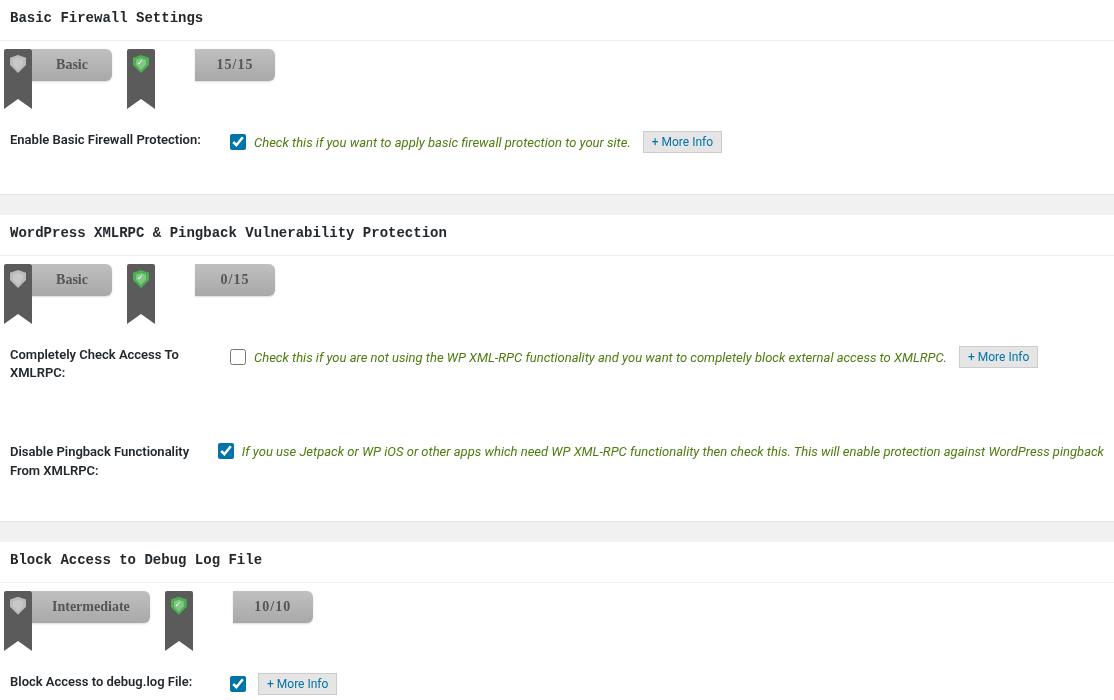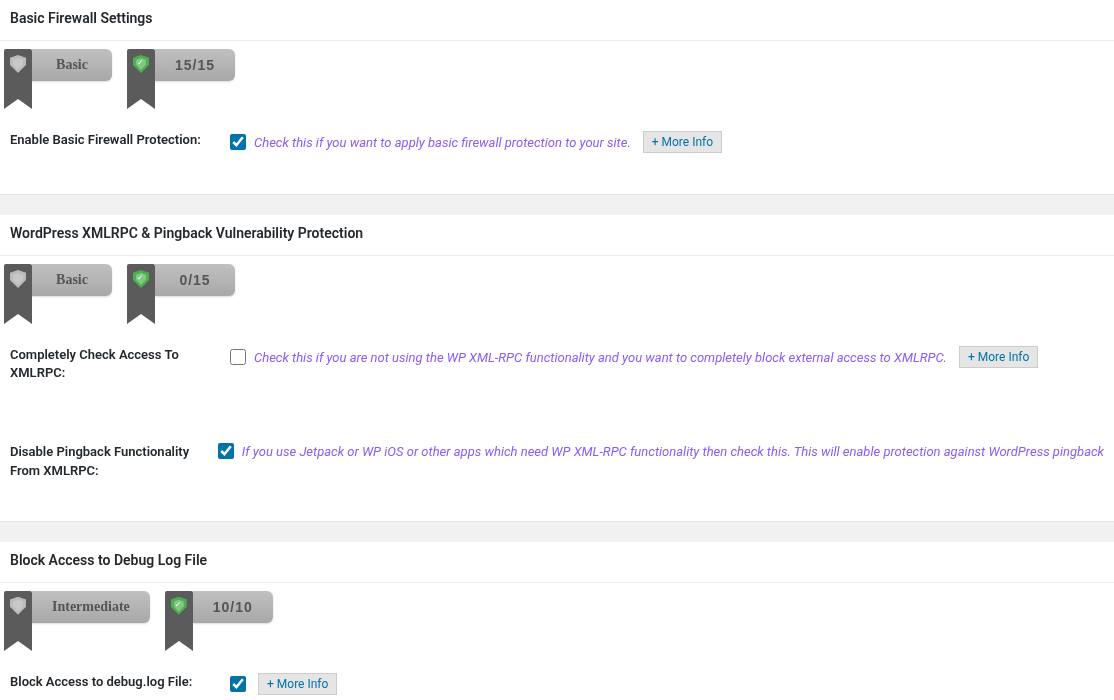"Basic Firewall Settings" .section-heading { font-family: none -> Liberation Mono, monospace }
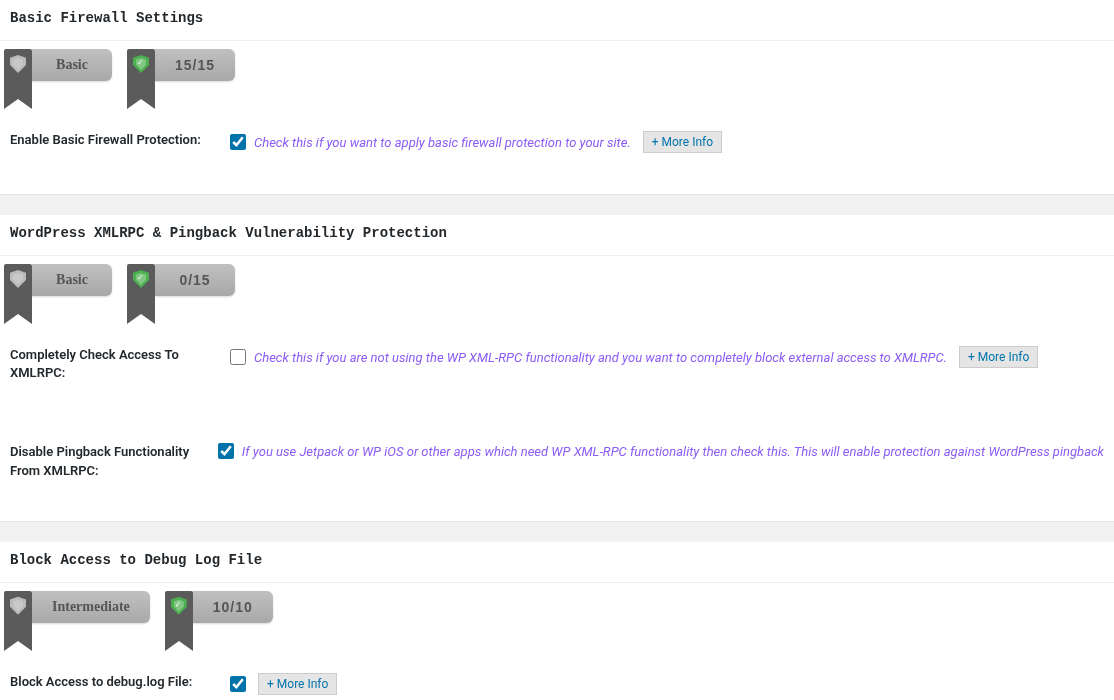"15/15" .score { font-family: Liberation Sans, sans-serif -> Liberation Serif, serif; margin-left: none -> 40px }
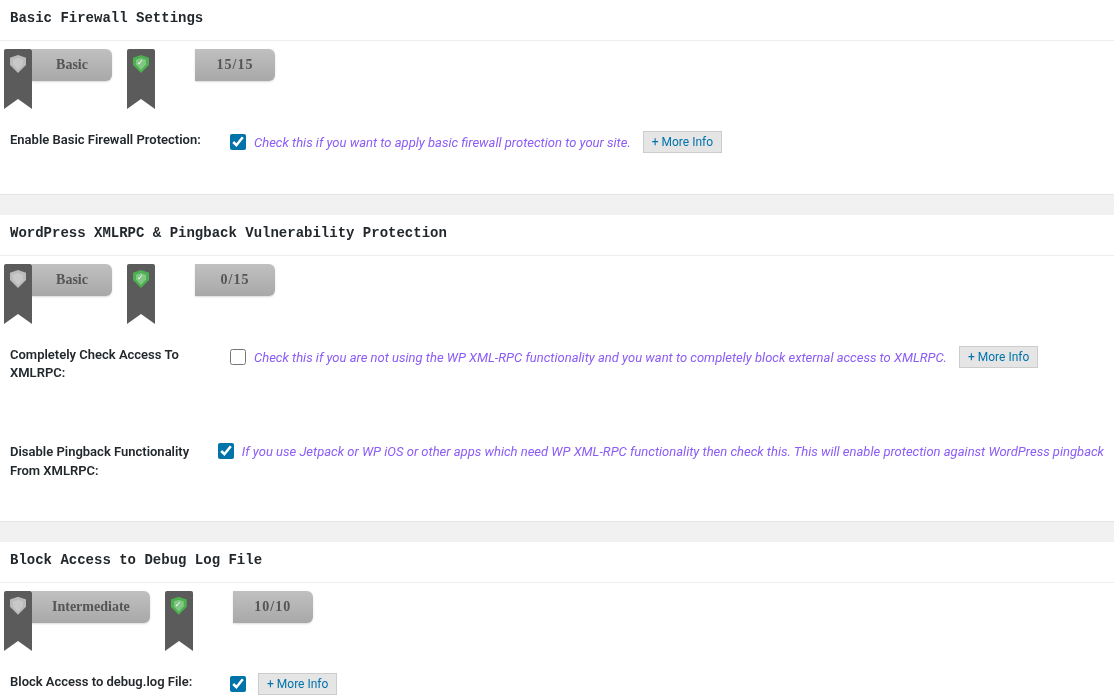"Check this if you want" .desc { color: #8b5cf6 -> #4d7c0f }
